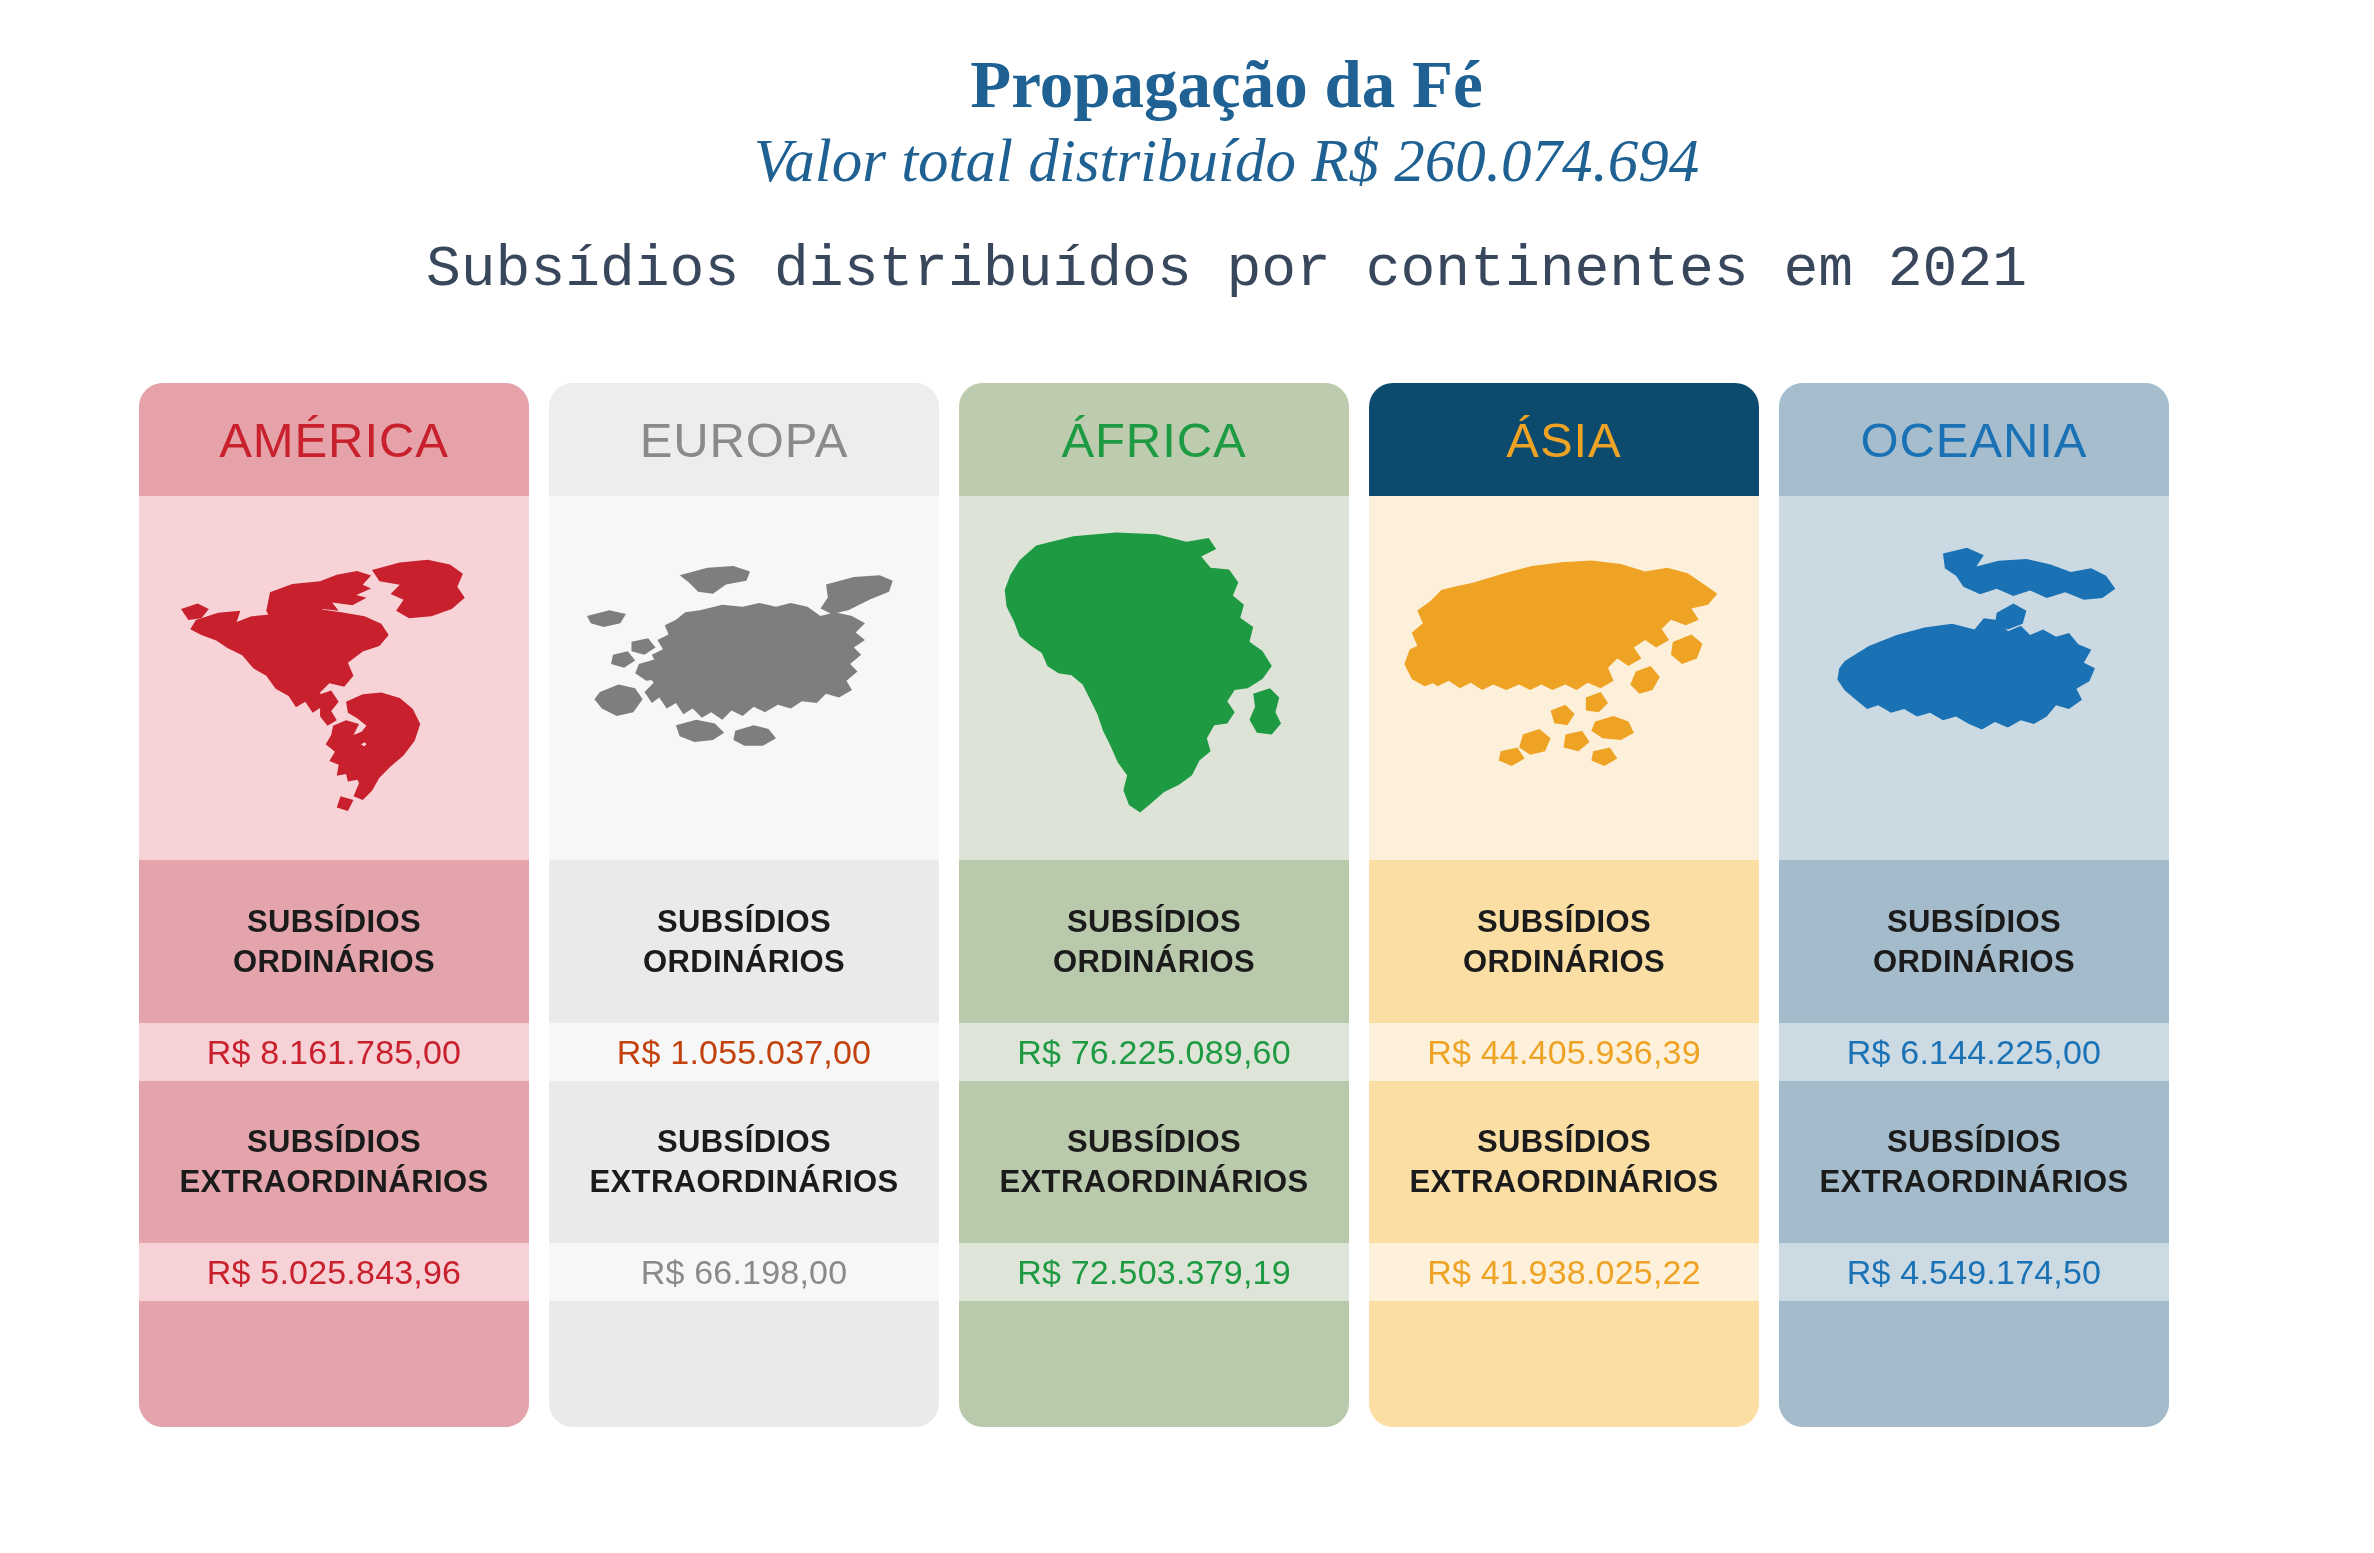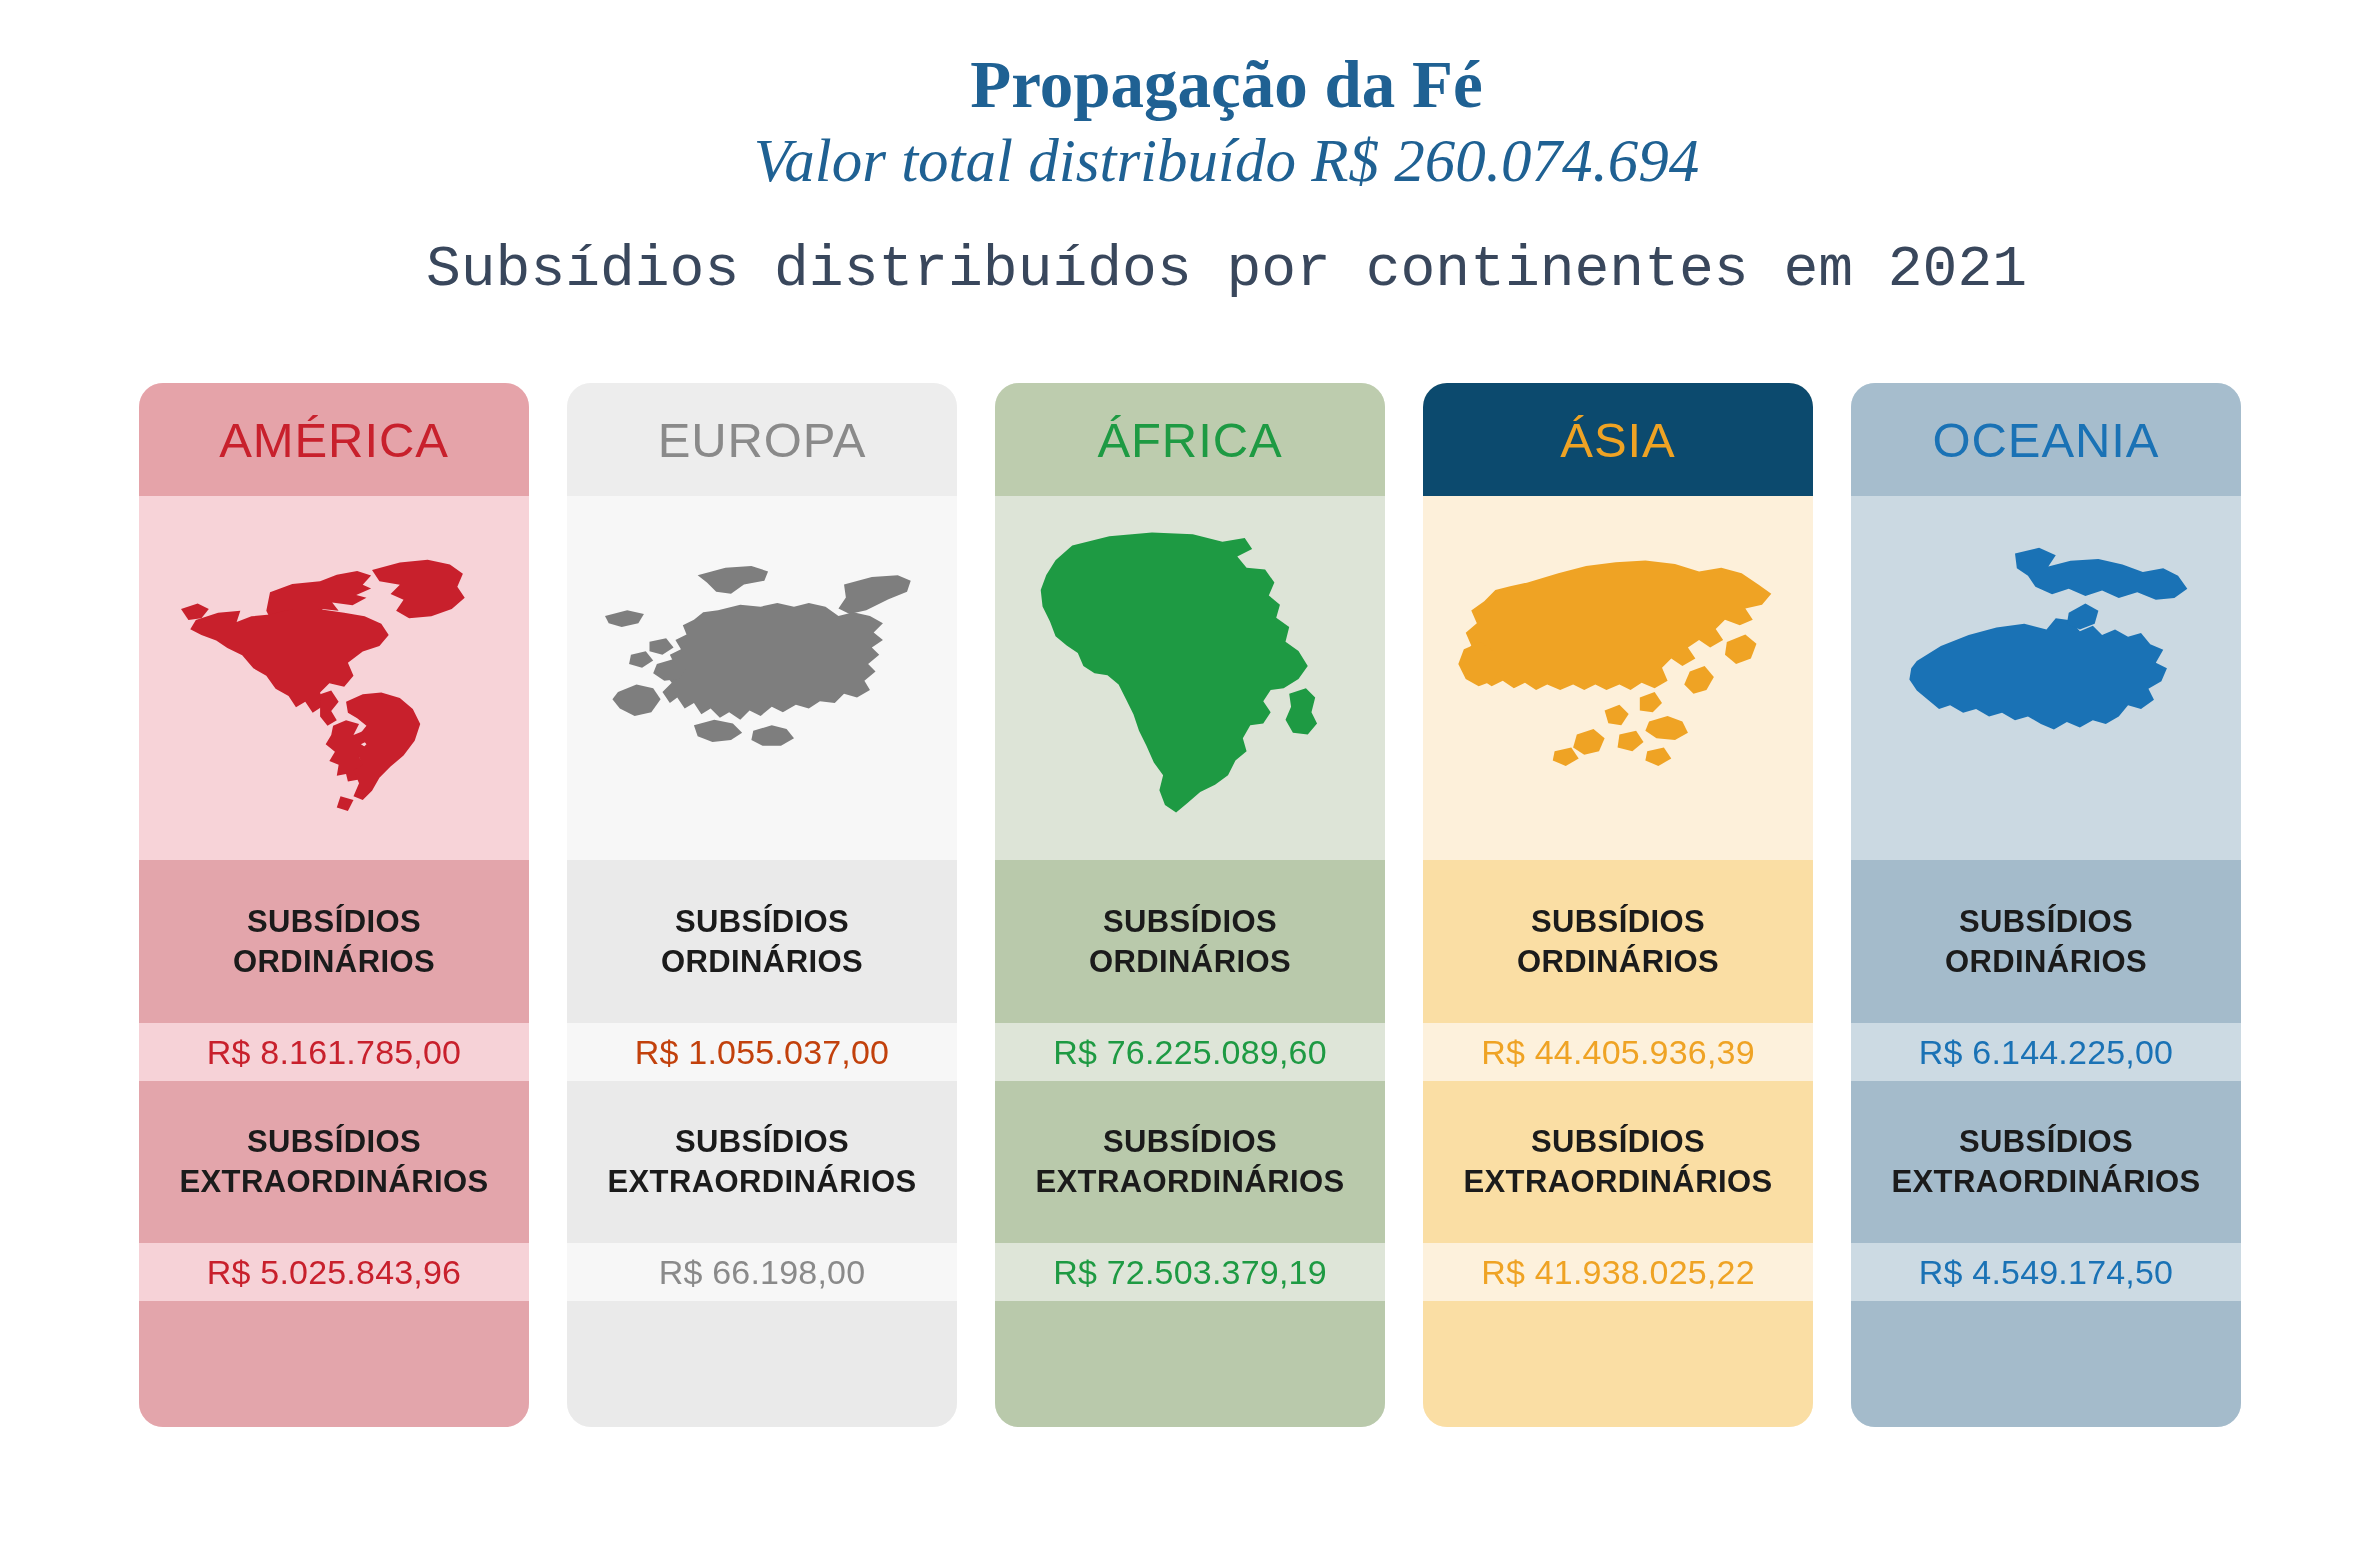"AMÉRICA" .columns { gap: 38px -> 20px }
